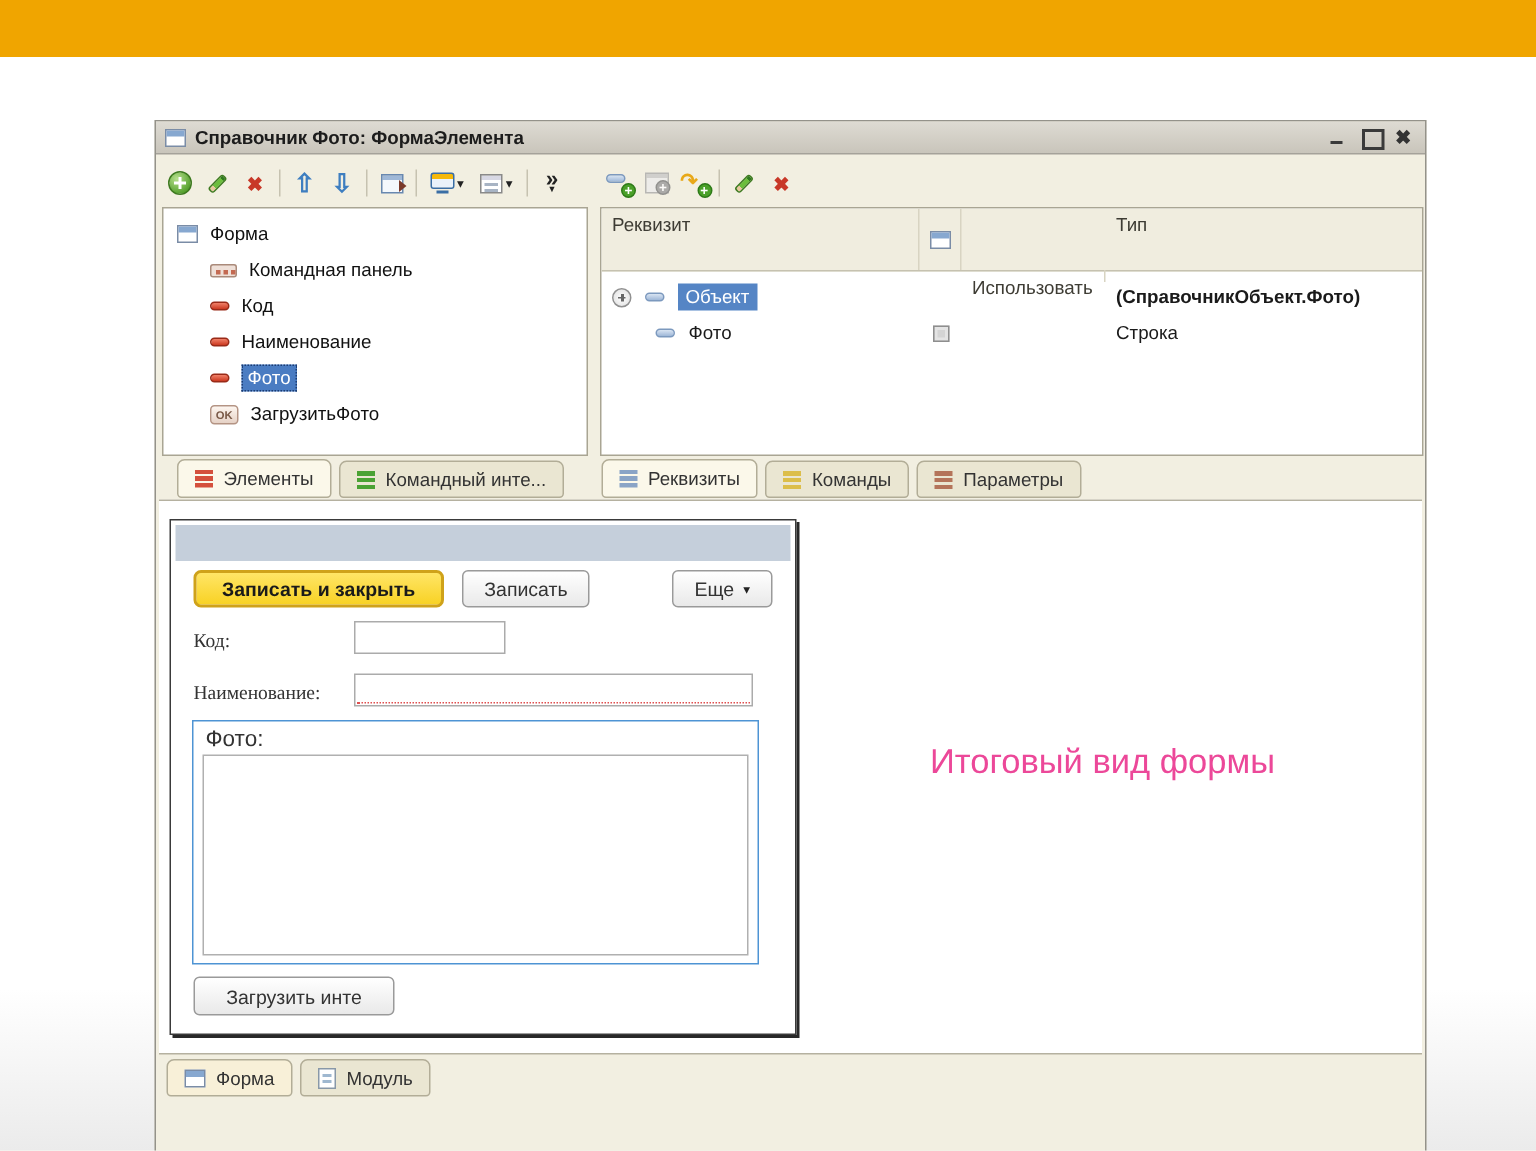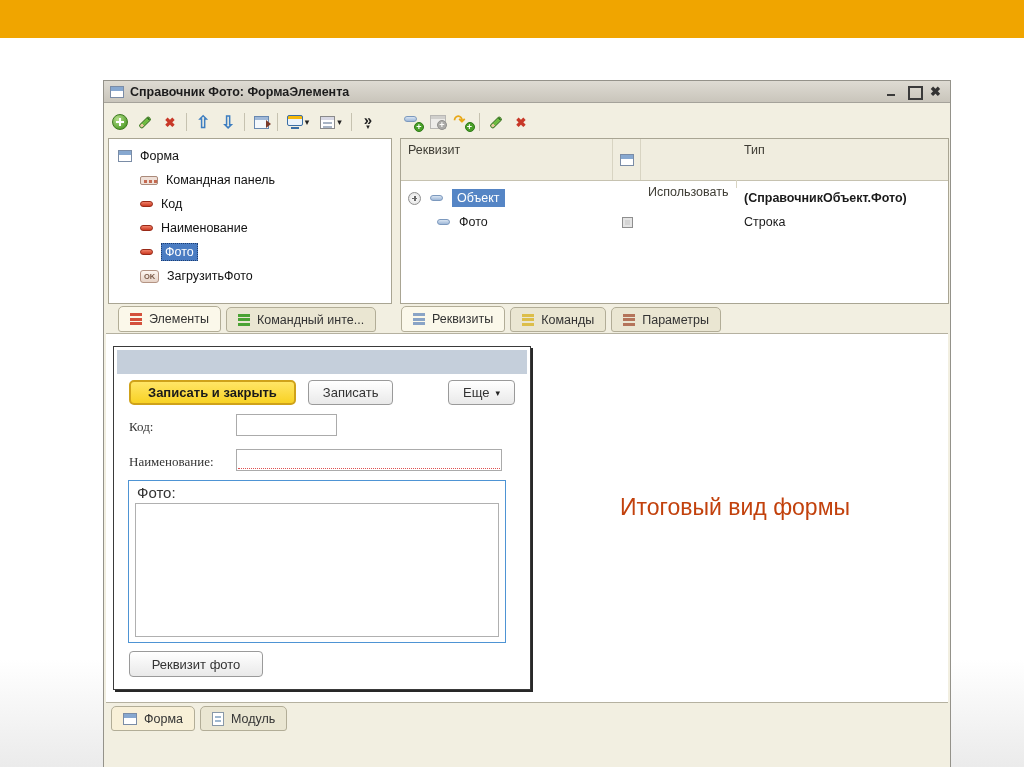"Итоговый вид формы" .caption { color: #c2410c -> #ec4899 }
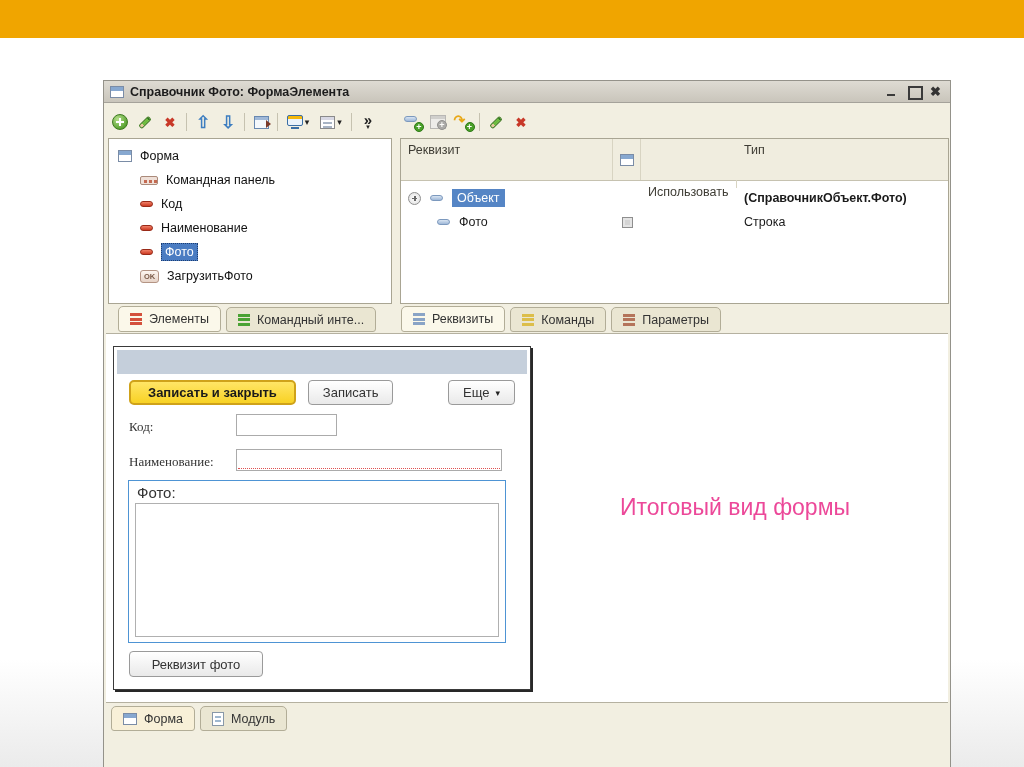"Реквизит фото" button.btn { text: Реквизит фото -> Загрузить инте }
